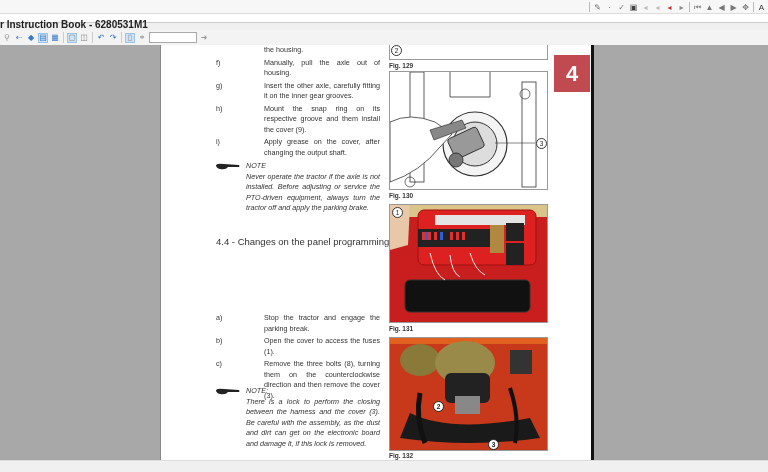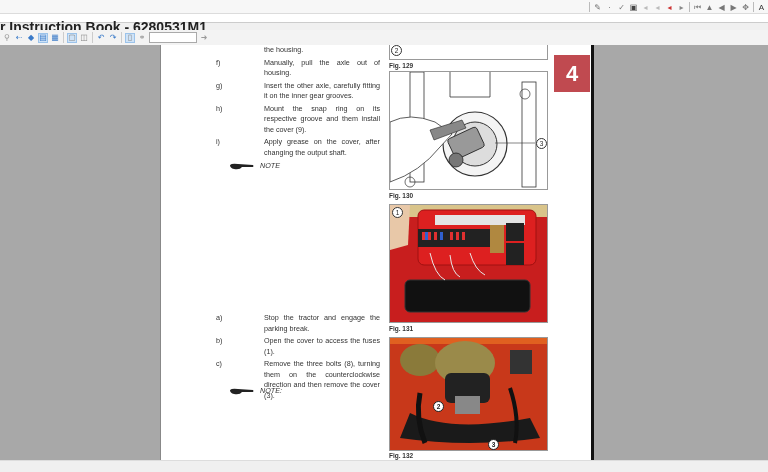"r Instruction Book - 6280531M1" .title { font-size: 14px -> 10px }
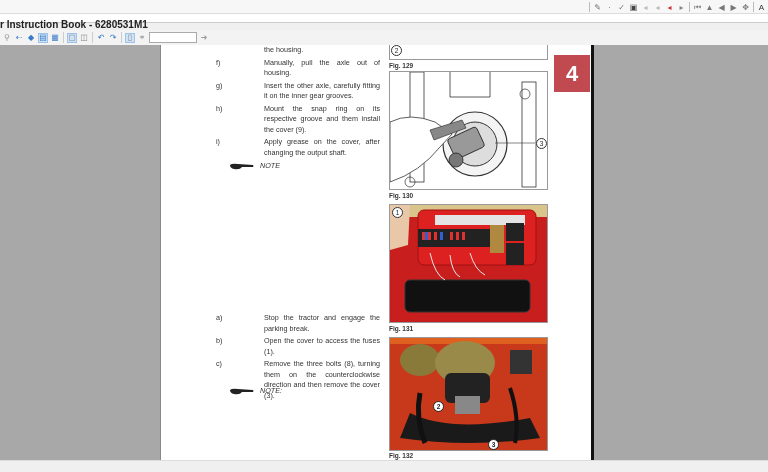"NOTE" .note { left: 69px -> 55px }
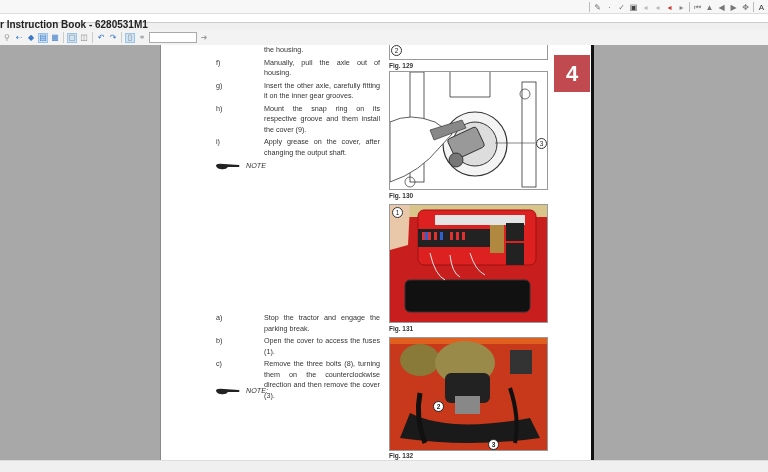"Never operate the tractor if" div.nt { html: none -> <div>Never operate the tractor if the axle is not installed. Before adjusting or service the PTO-driven equipment, always turn the tractor off and apply the parking brake.</div> }
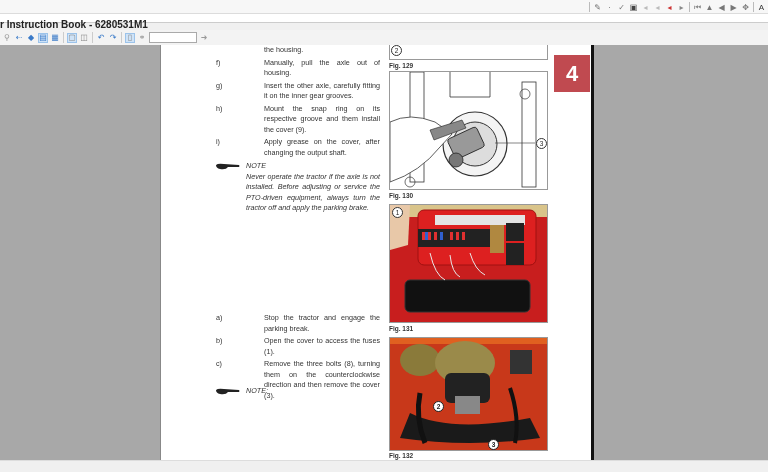"4.4 - Changes on the" div.section-title { html: none -> <div>4.4 - Changes on the panel programming</div> }
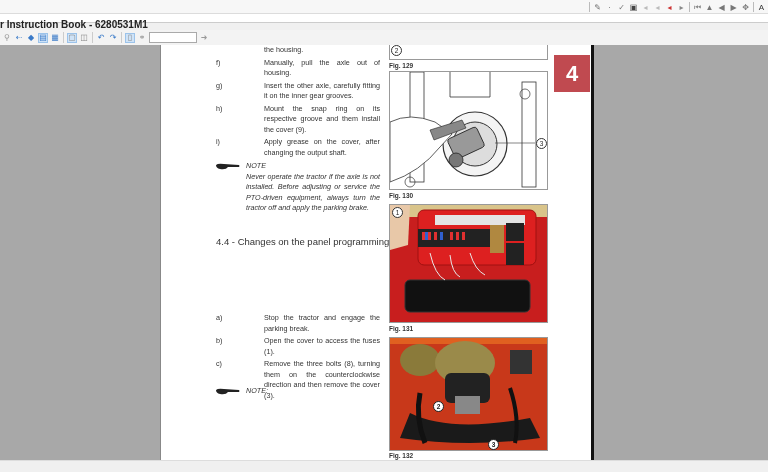"There is a lock to" div.nt { html: none -> <div>There is a lock to perform the closing between the harness and the cover (3). Be careful with the assembly, as the dust and dirt can get on the electronic board and damage it, if this lock is removed.</div> }
